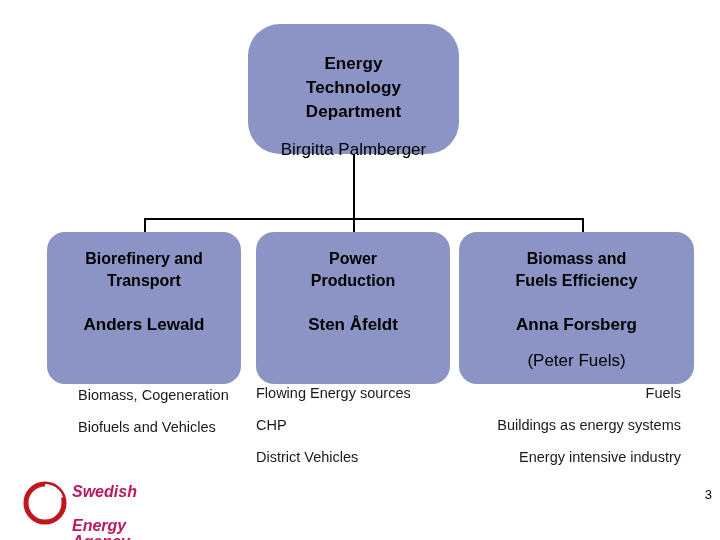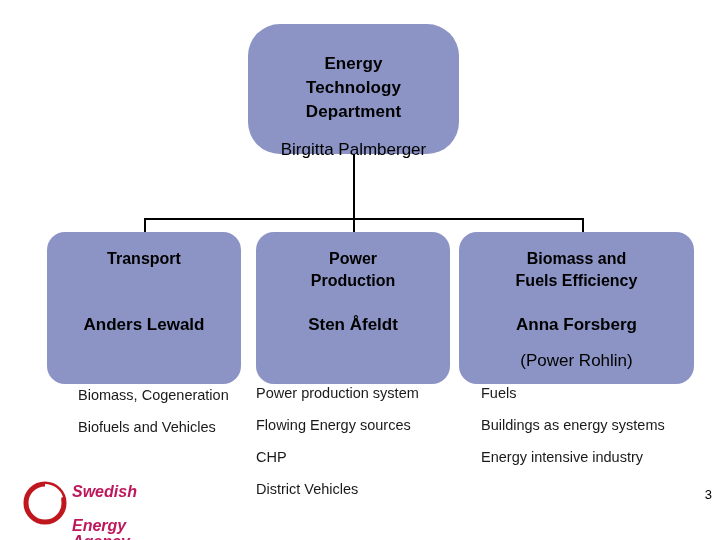"Biorefinery and" div { html: none -> <div>Biorefinery and</div> }
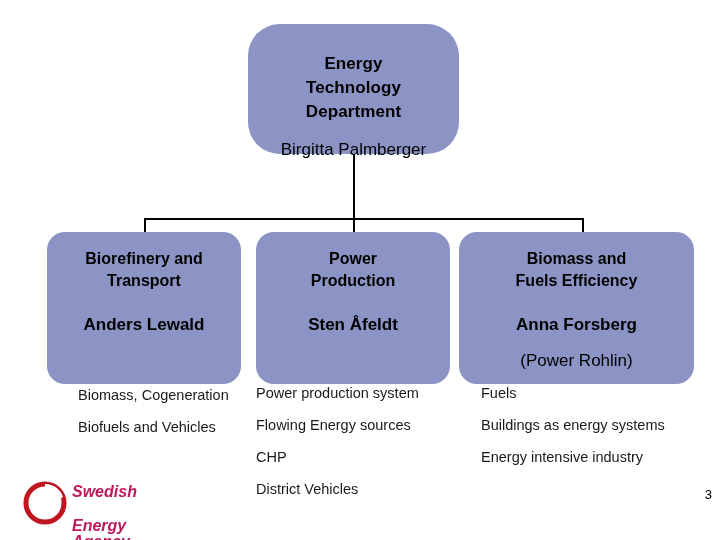"(Power Rohlin)" div.child-sub { text: Power Rohlin -> Peter Fuels }
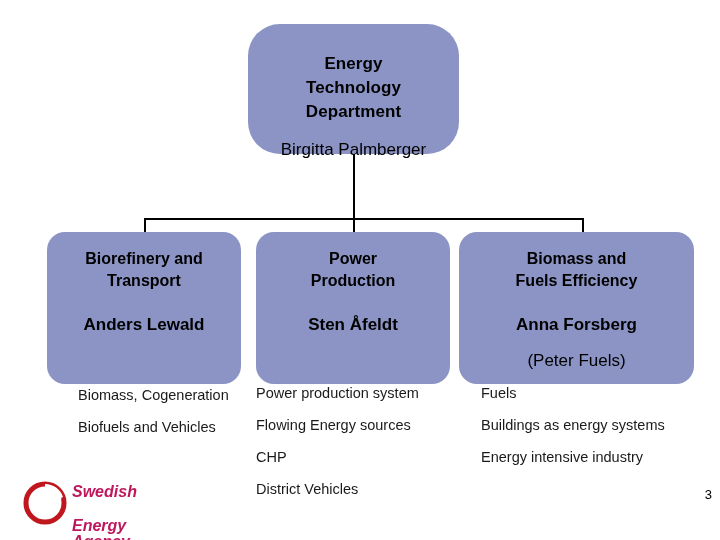"Power production system" div.col-item { html: <div>Power production system</div> -> none }
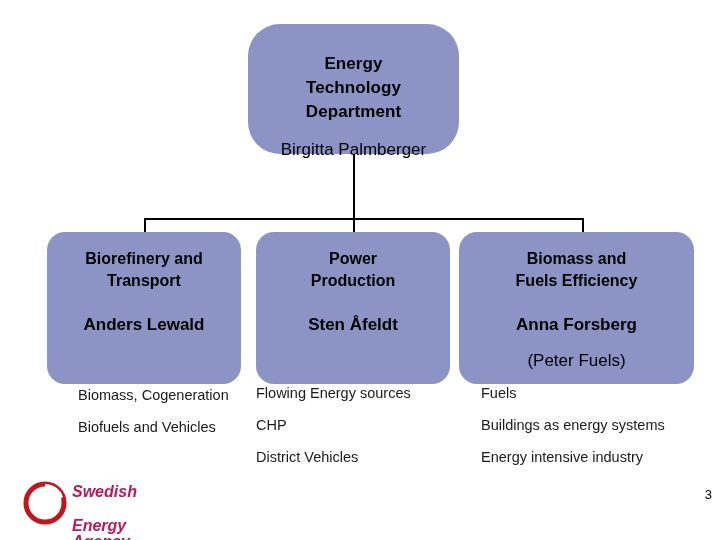"Fuels" #col-2 { text-align: none -> right }
